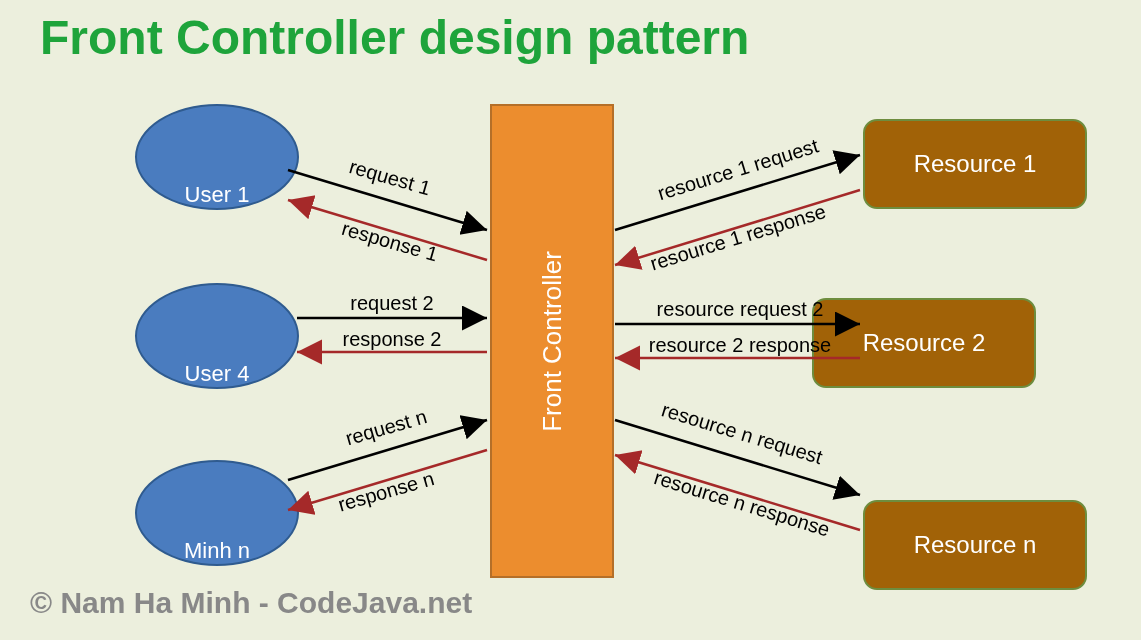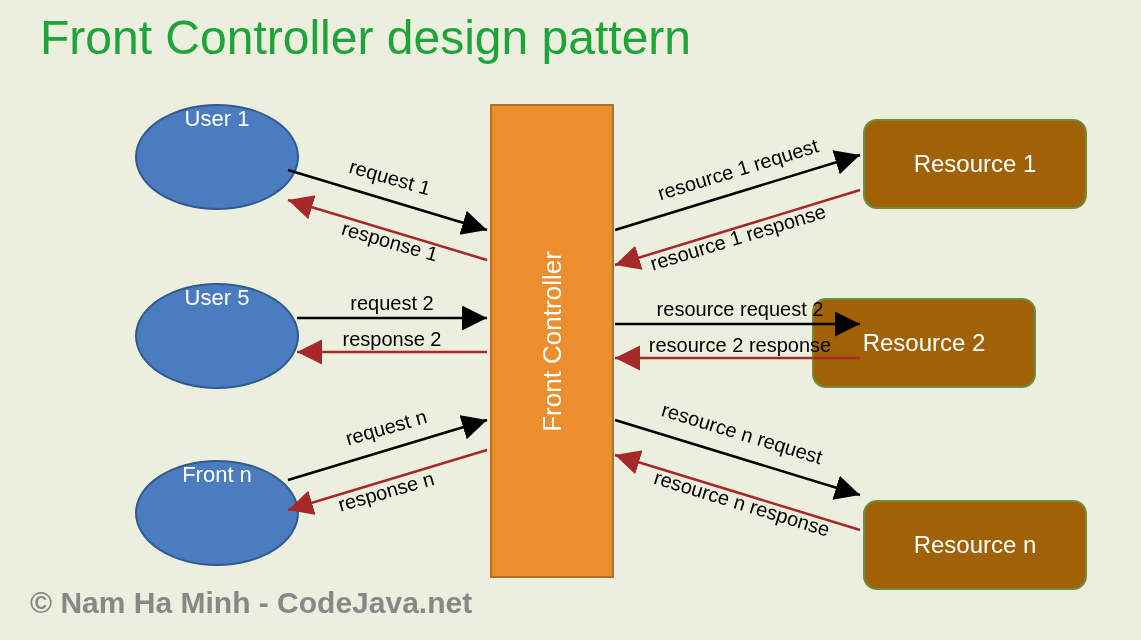"Front Controller design pattern" .title { font-weight: 400 -> 700 }
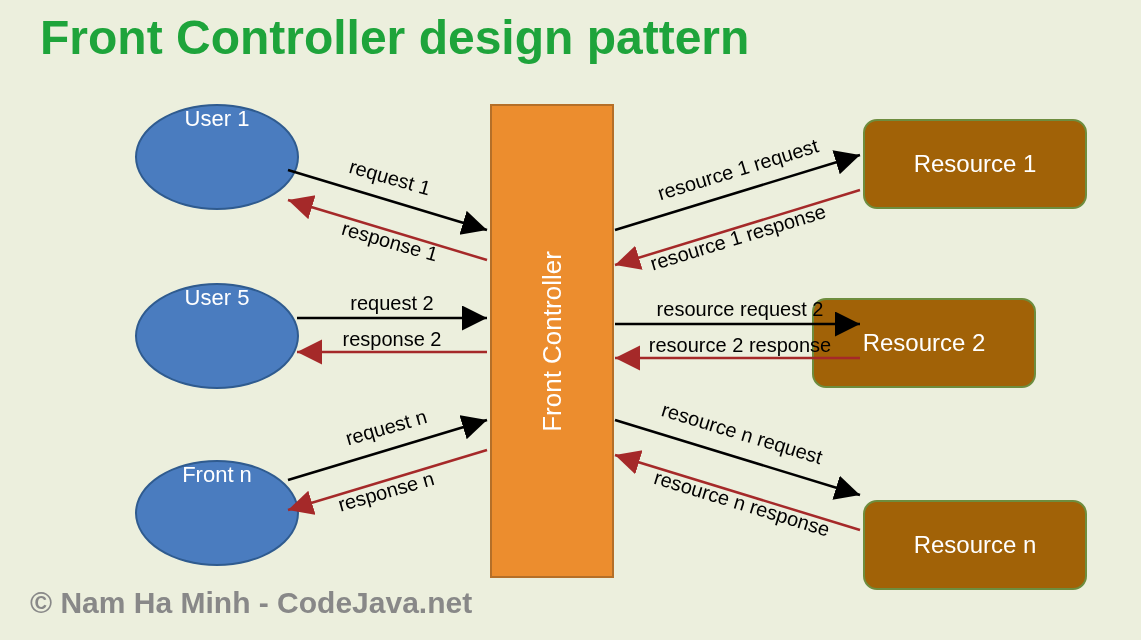"User 1" .ellipse { align-items: flex-start -> flex-end }
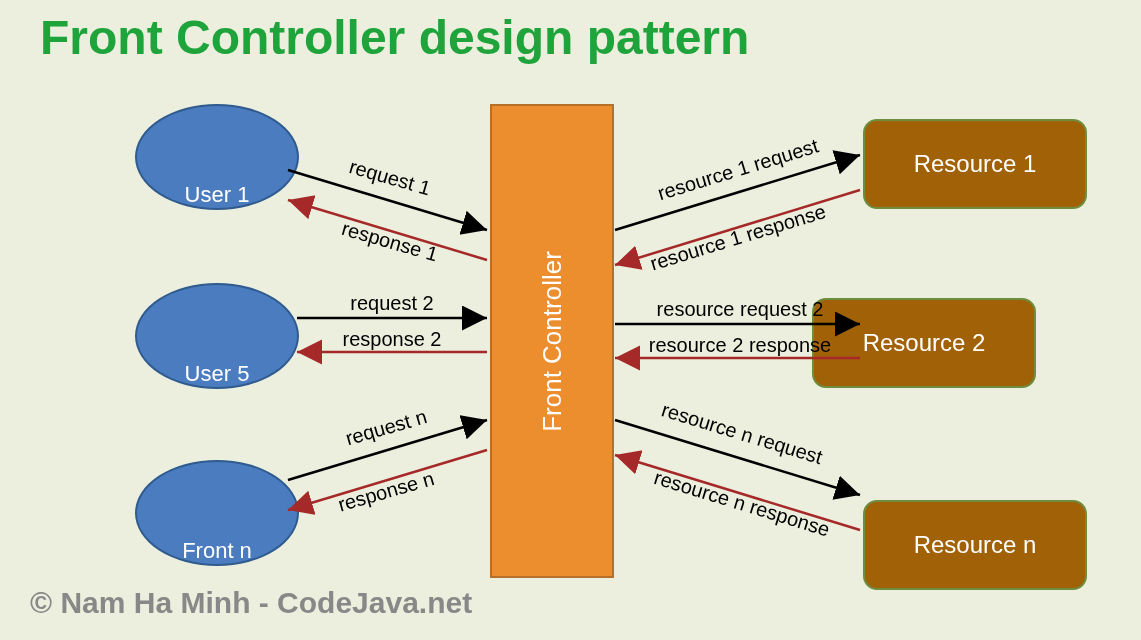"User 5" span { text: 5 -> 4 }
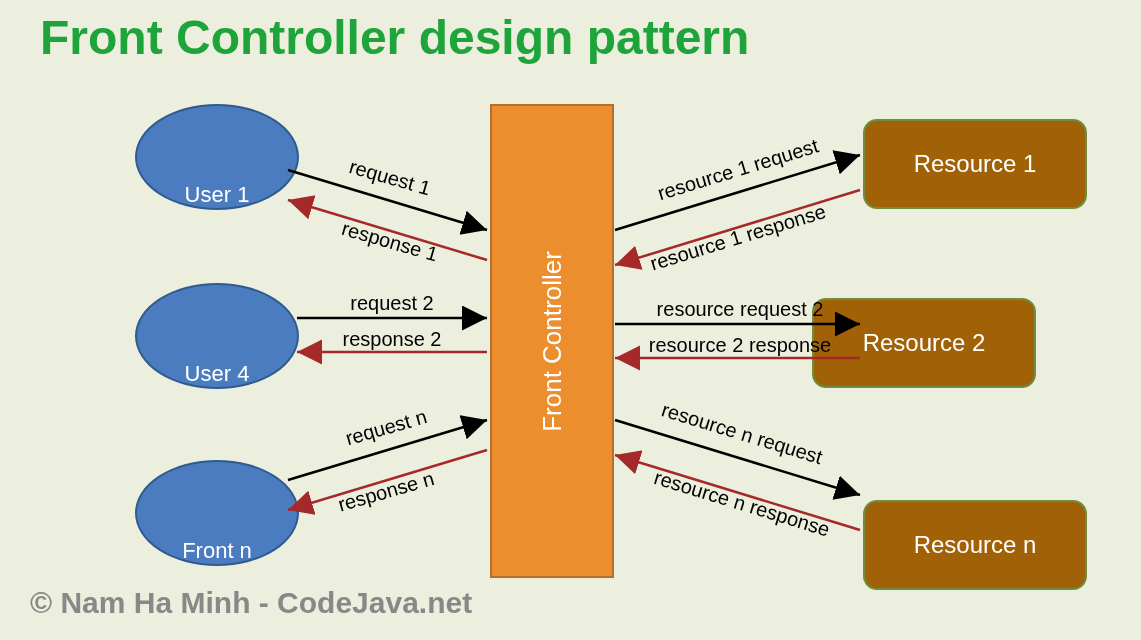"Front n" span { text: Front -> Minh }
